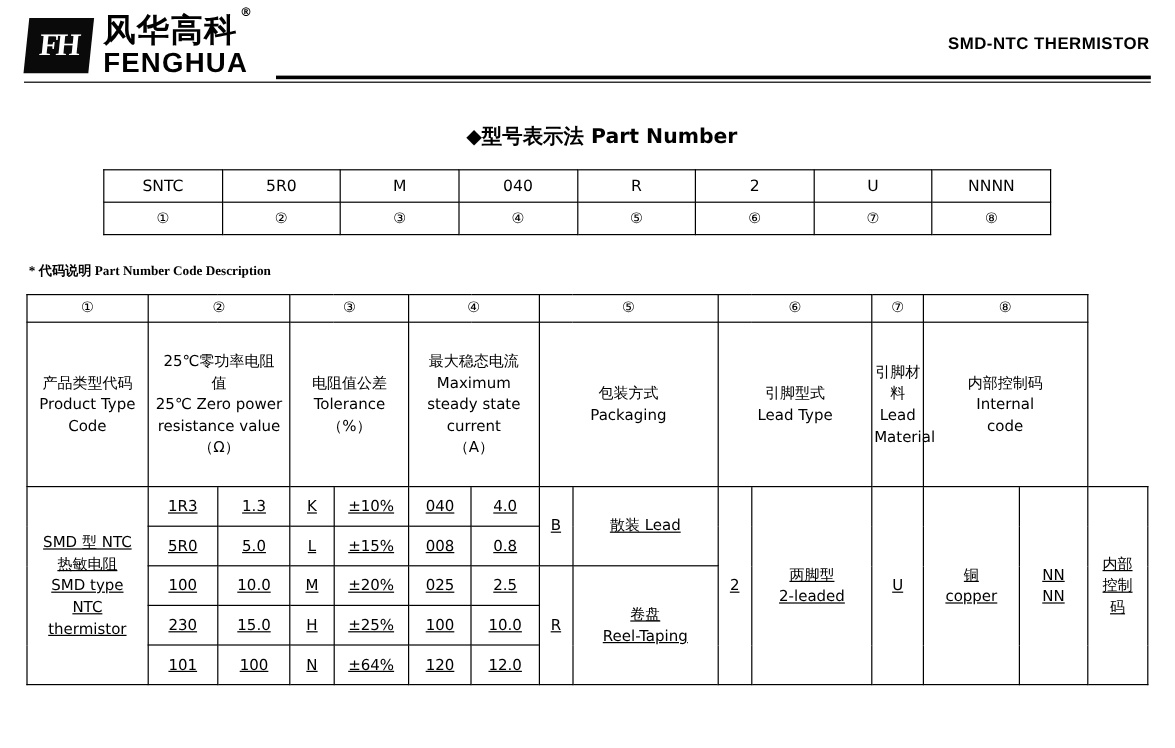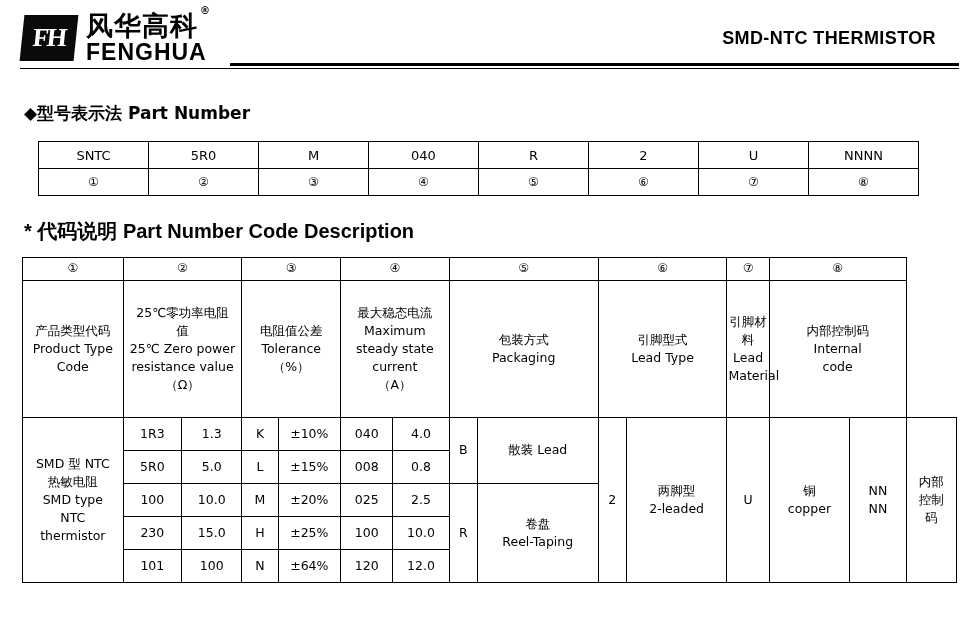"SMD-NTC THERMISTOR" .header-title { font-size: 18px -> 14px; right: 43px -> 21px }
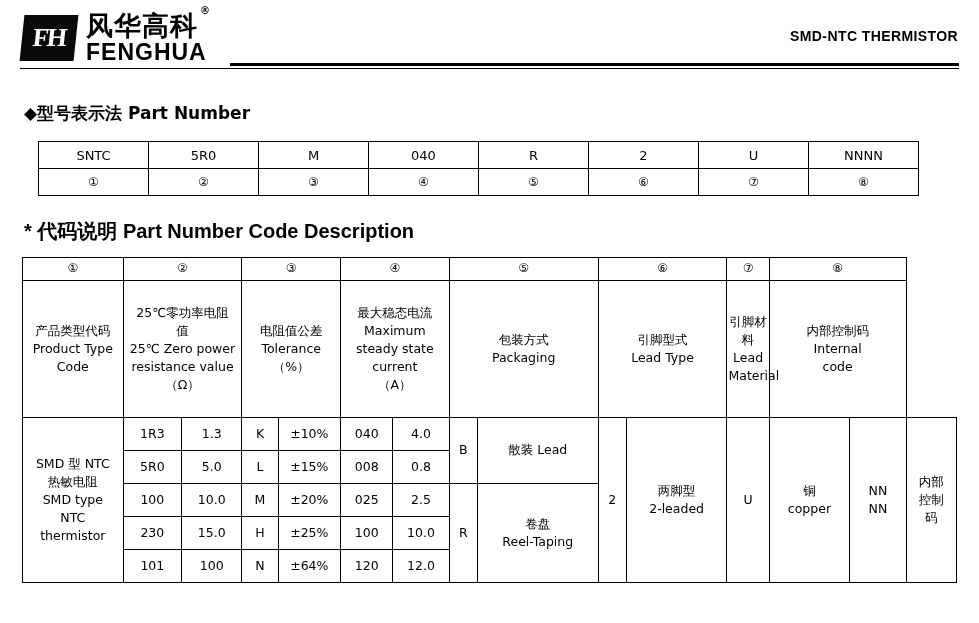"◆型号表示法 Part Number" .section-heading { text-align: none -> center }
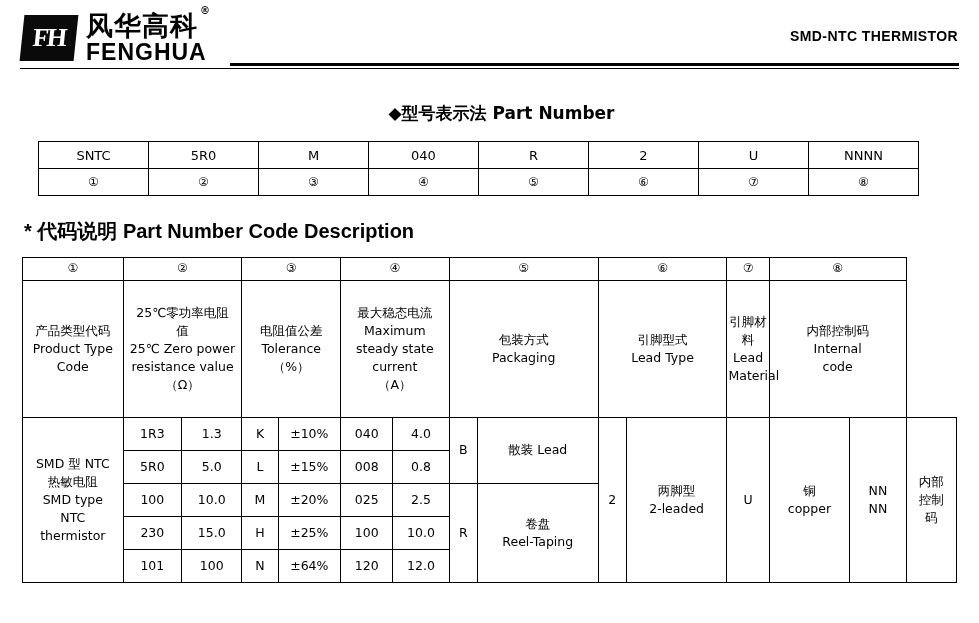"SNTC" .pn-table { margin: 16px 0 0 38px -> 16px 0 0 86px; width: 881px -> 790px }
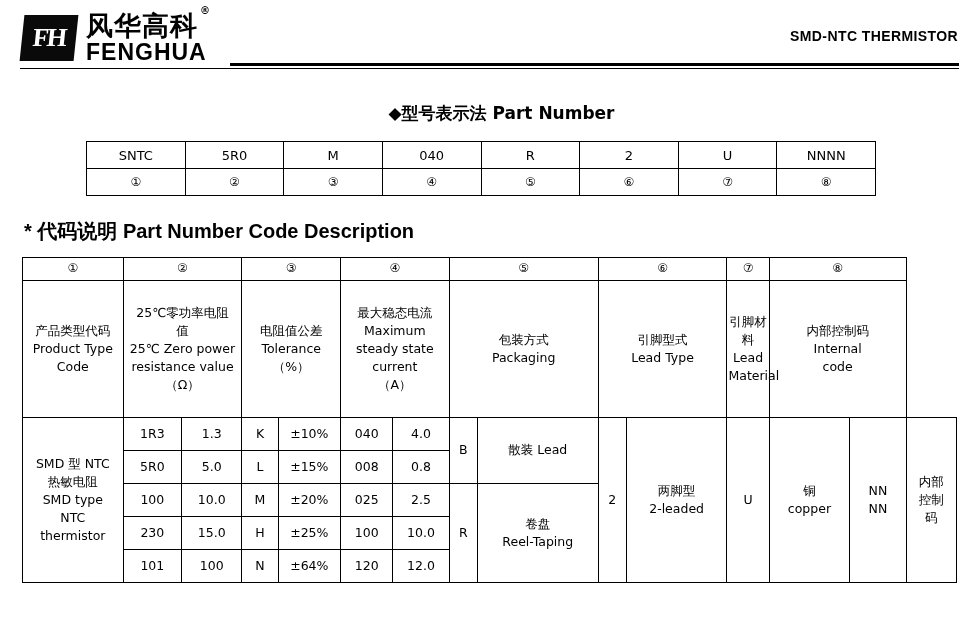"* 代码说明 Part Number Code" .subsection-heading { font-family: Liberation Sans, sans-serif -> Liberation Serif, serif; font-size: 20px -> 11px }
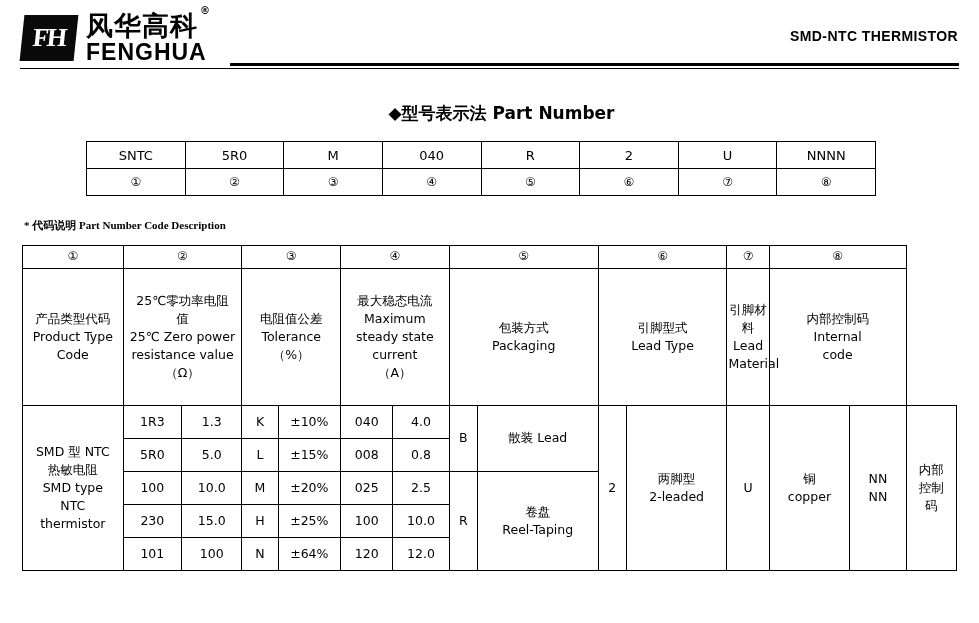"1R3" .desc-table tr.body-row td { text-decoration: none -> underline }
